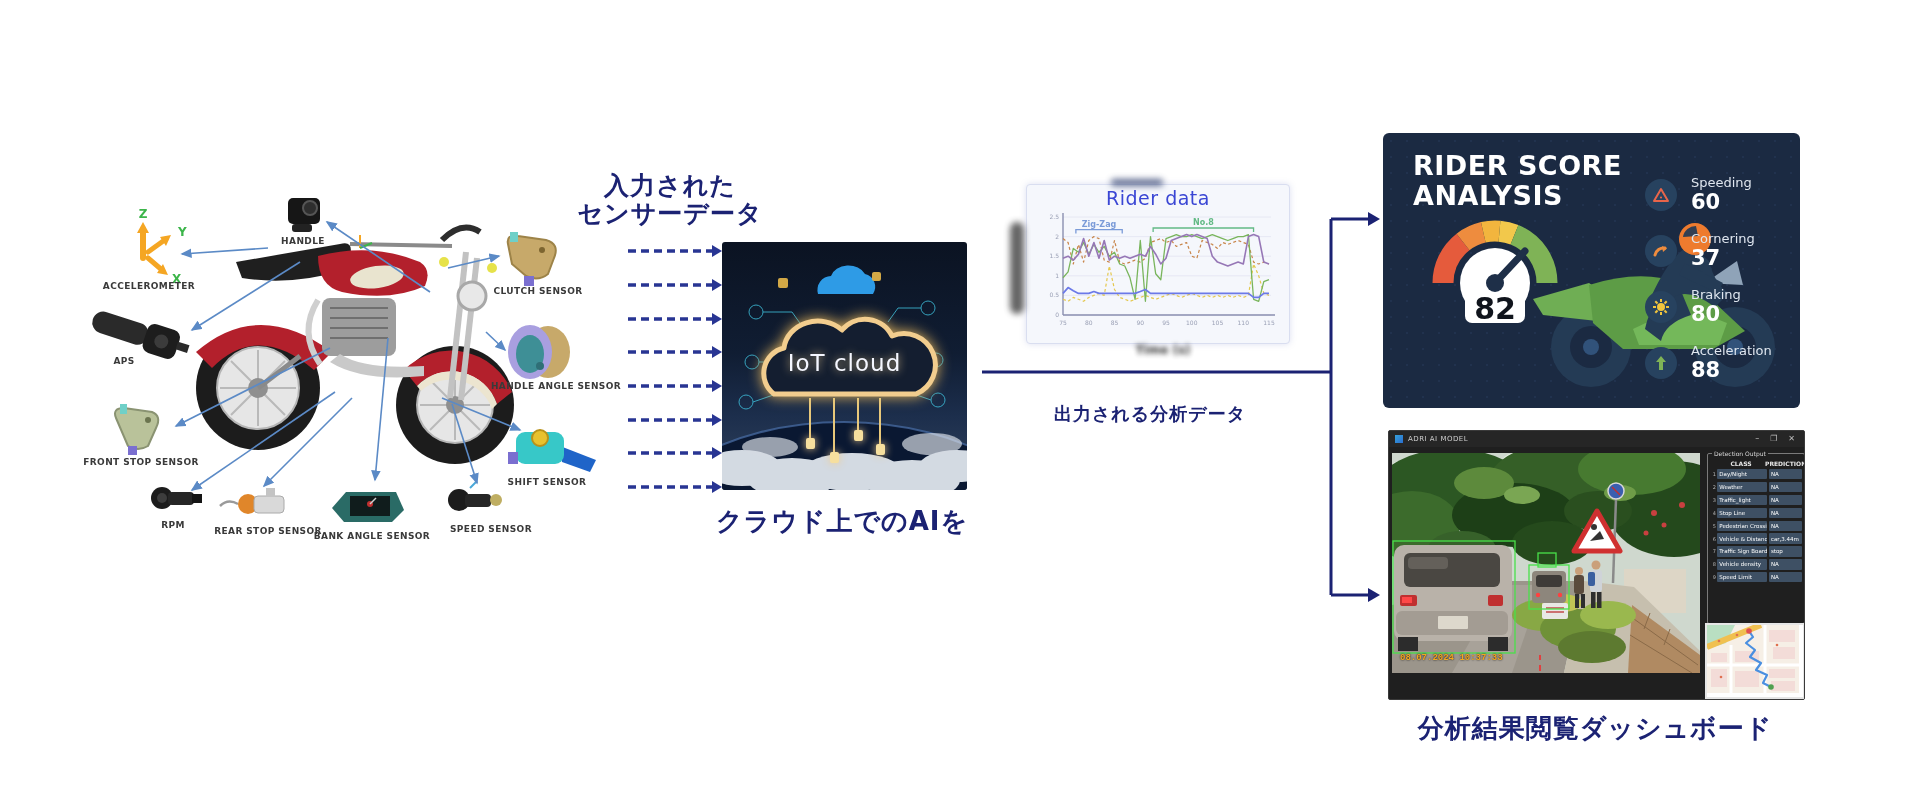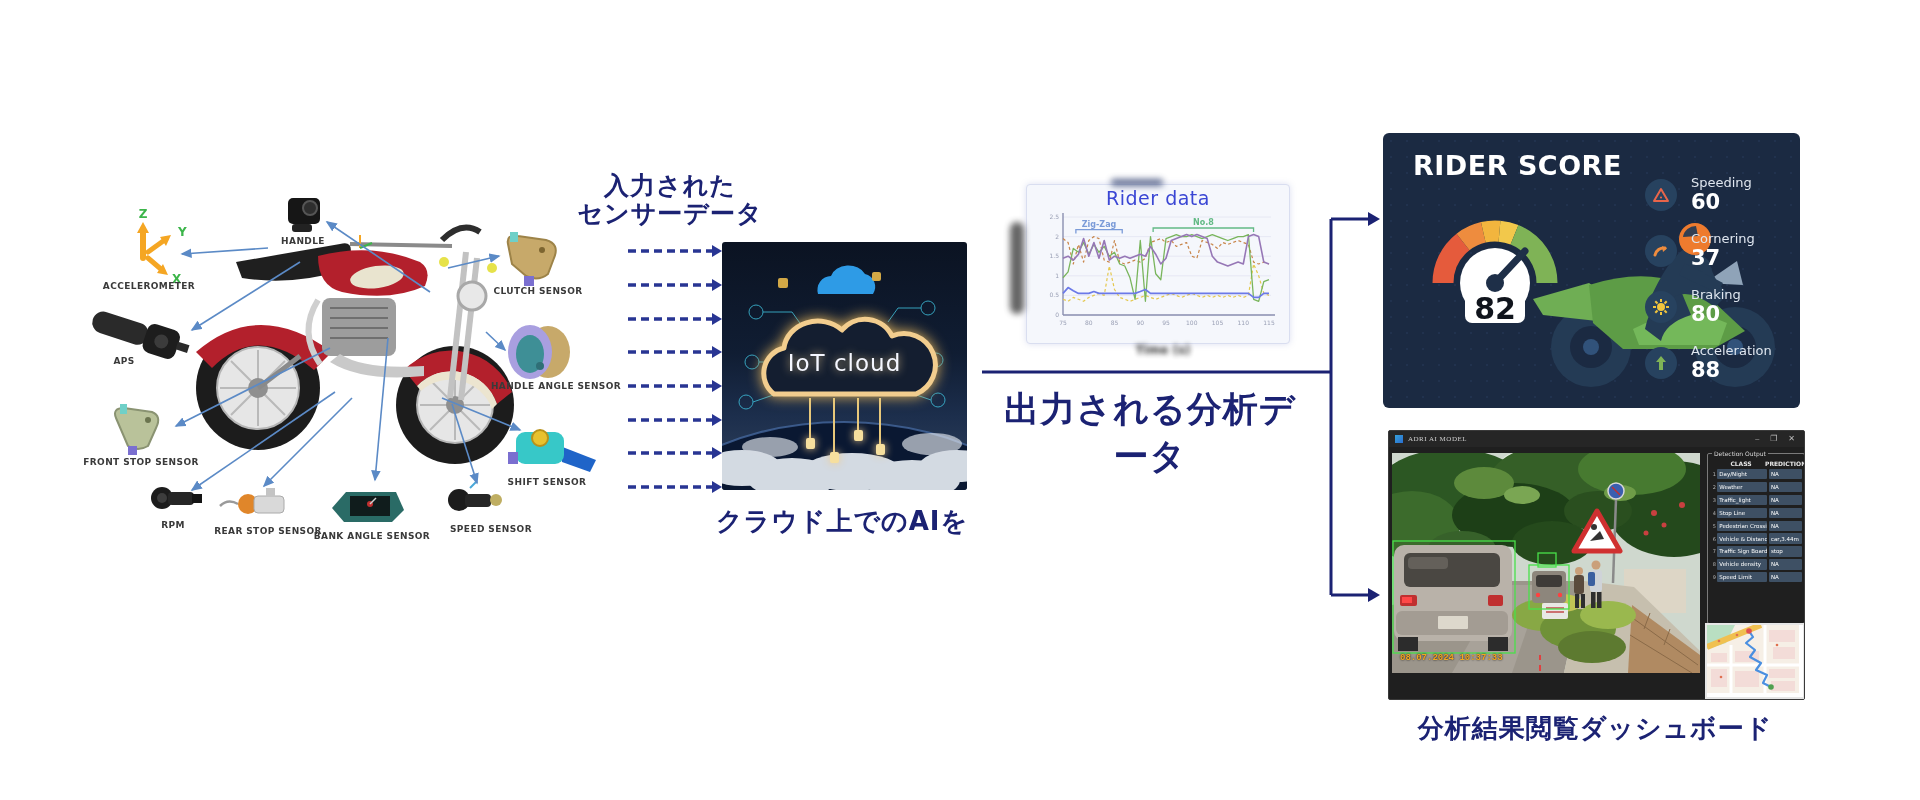"ANALYSIS" div { html: none -> <div>ANALYSIS</div> }
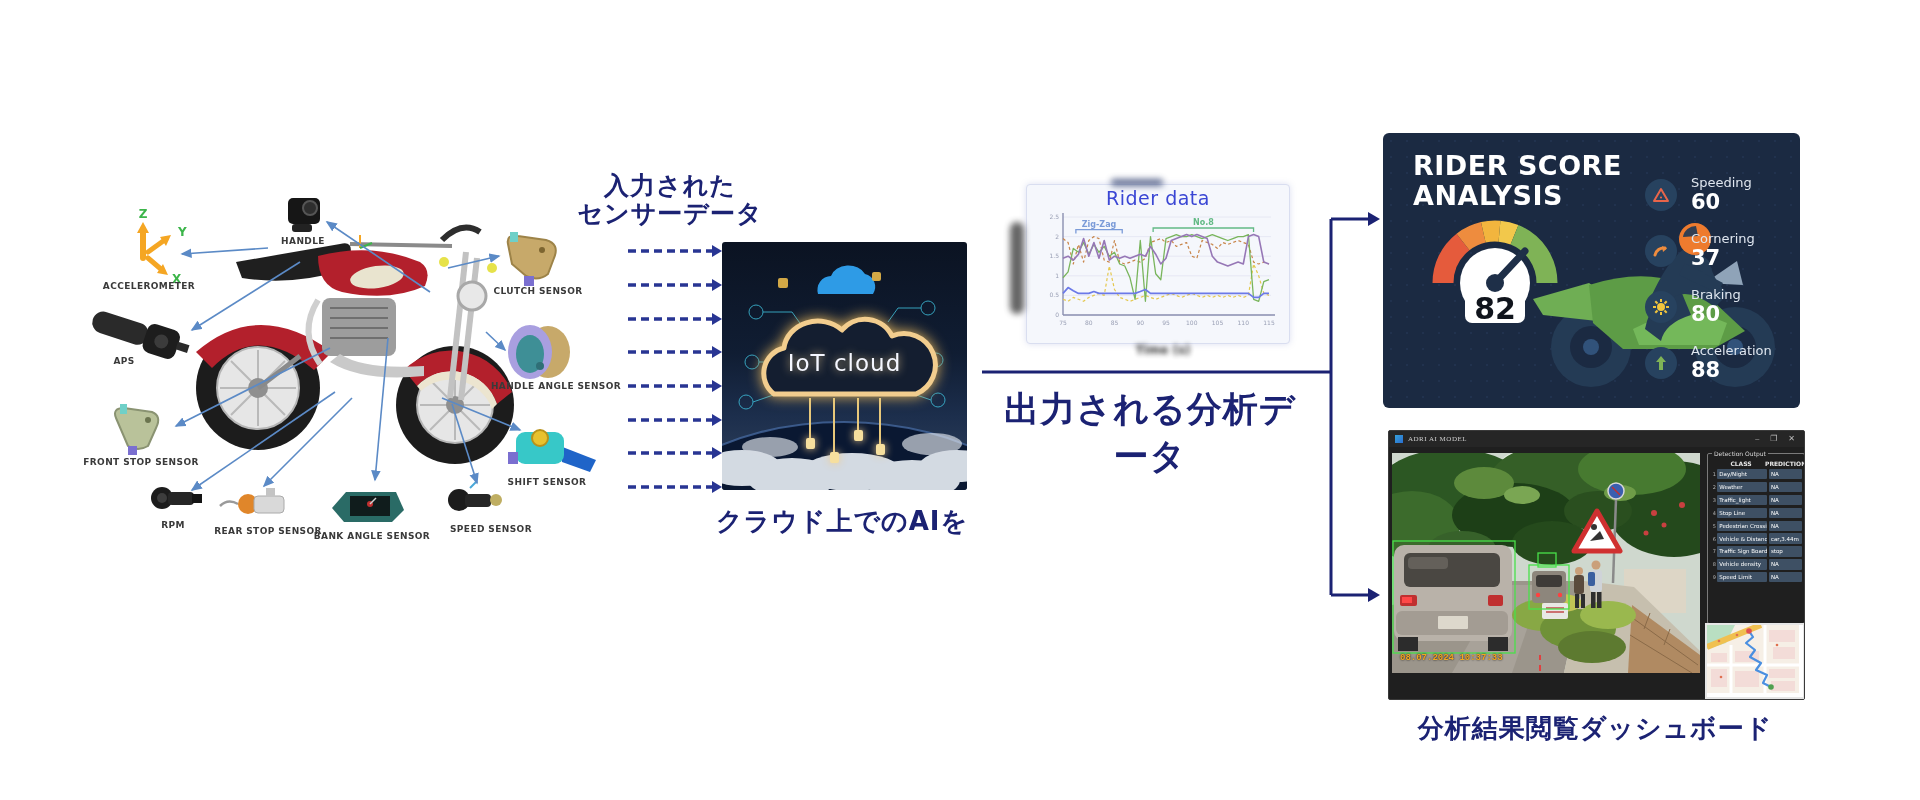"出力される分析データ" div.abs { font-size: 35px -> 18px; top: 386px -> 402px }
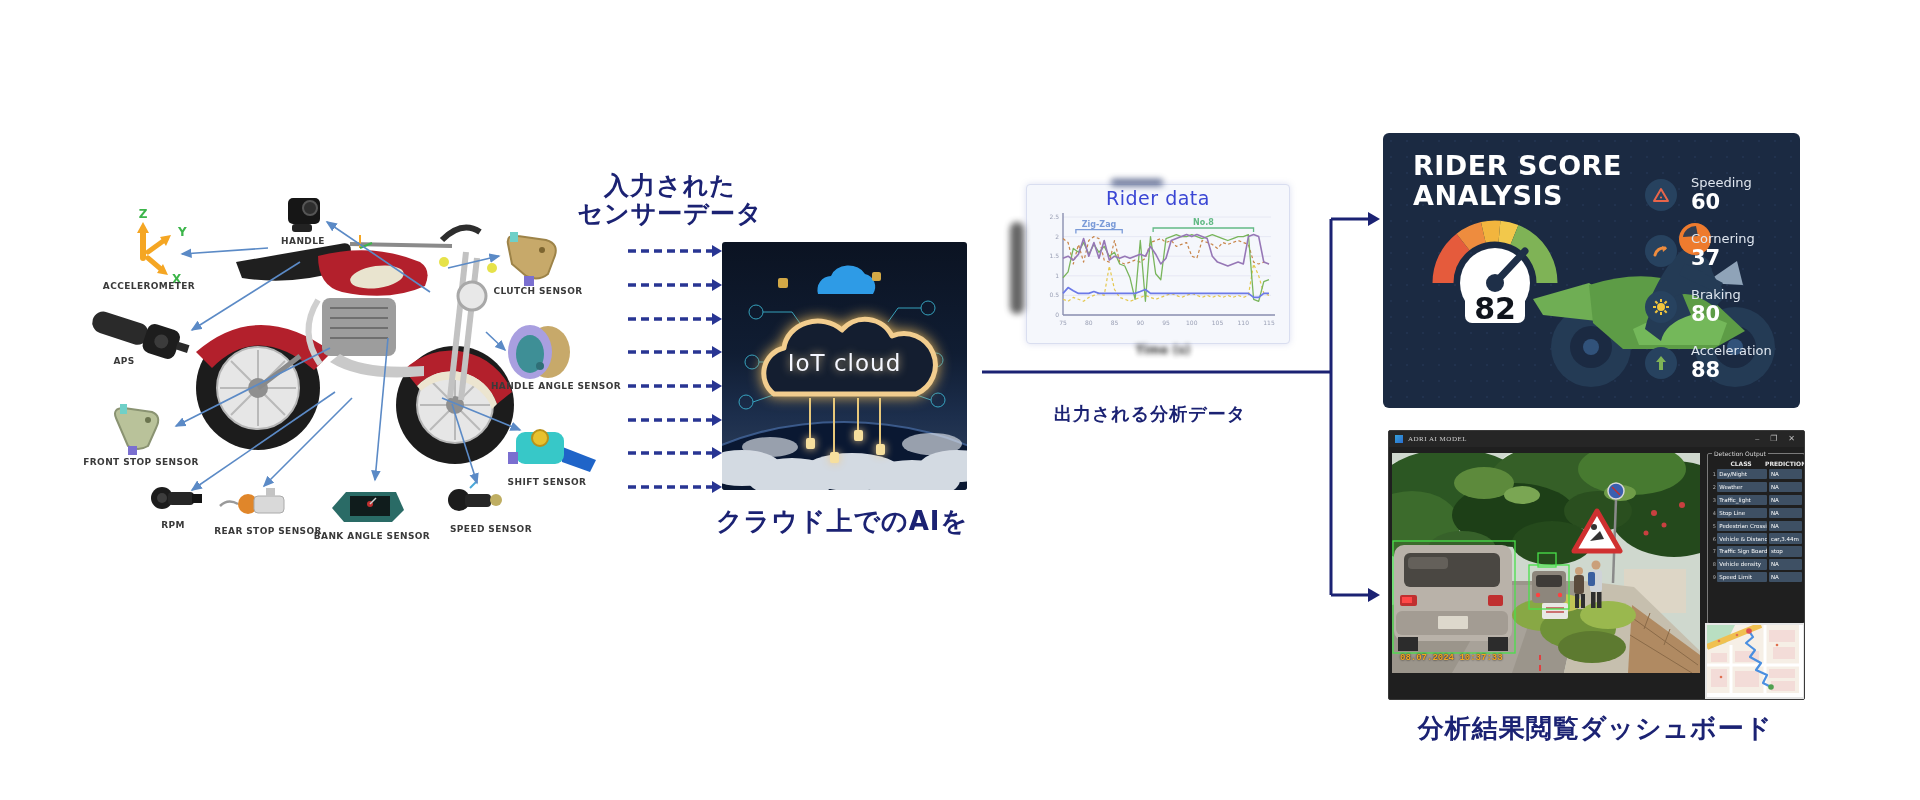"ADRI AI MODEL" #dash-titlebar { font-family: Liberation Serif, serif -> none }
